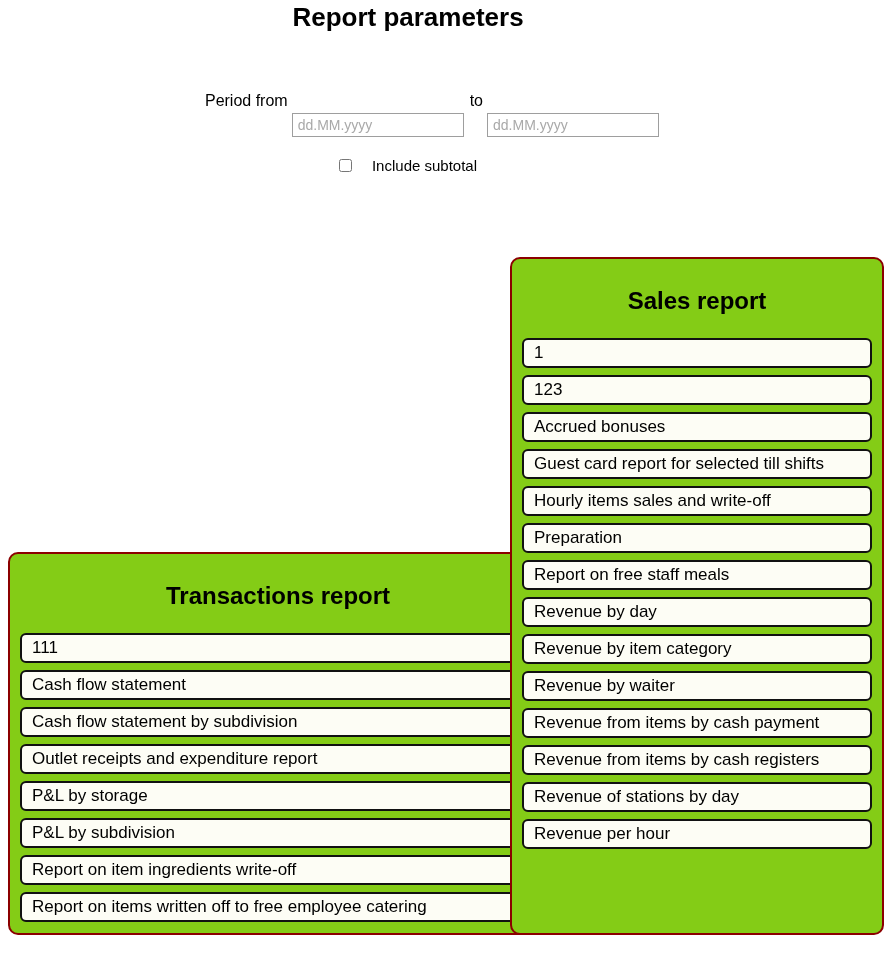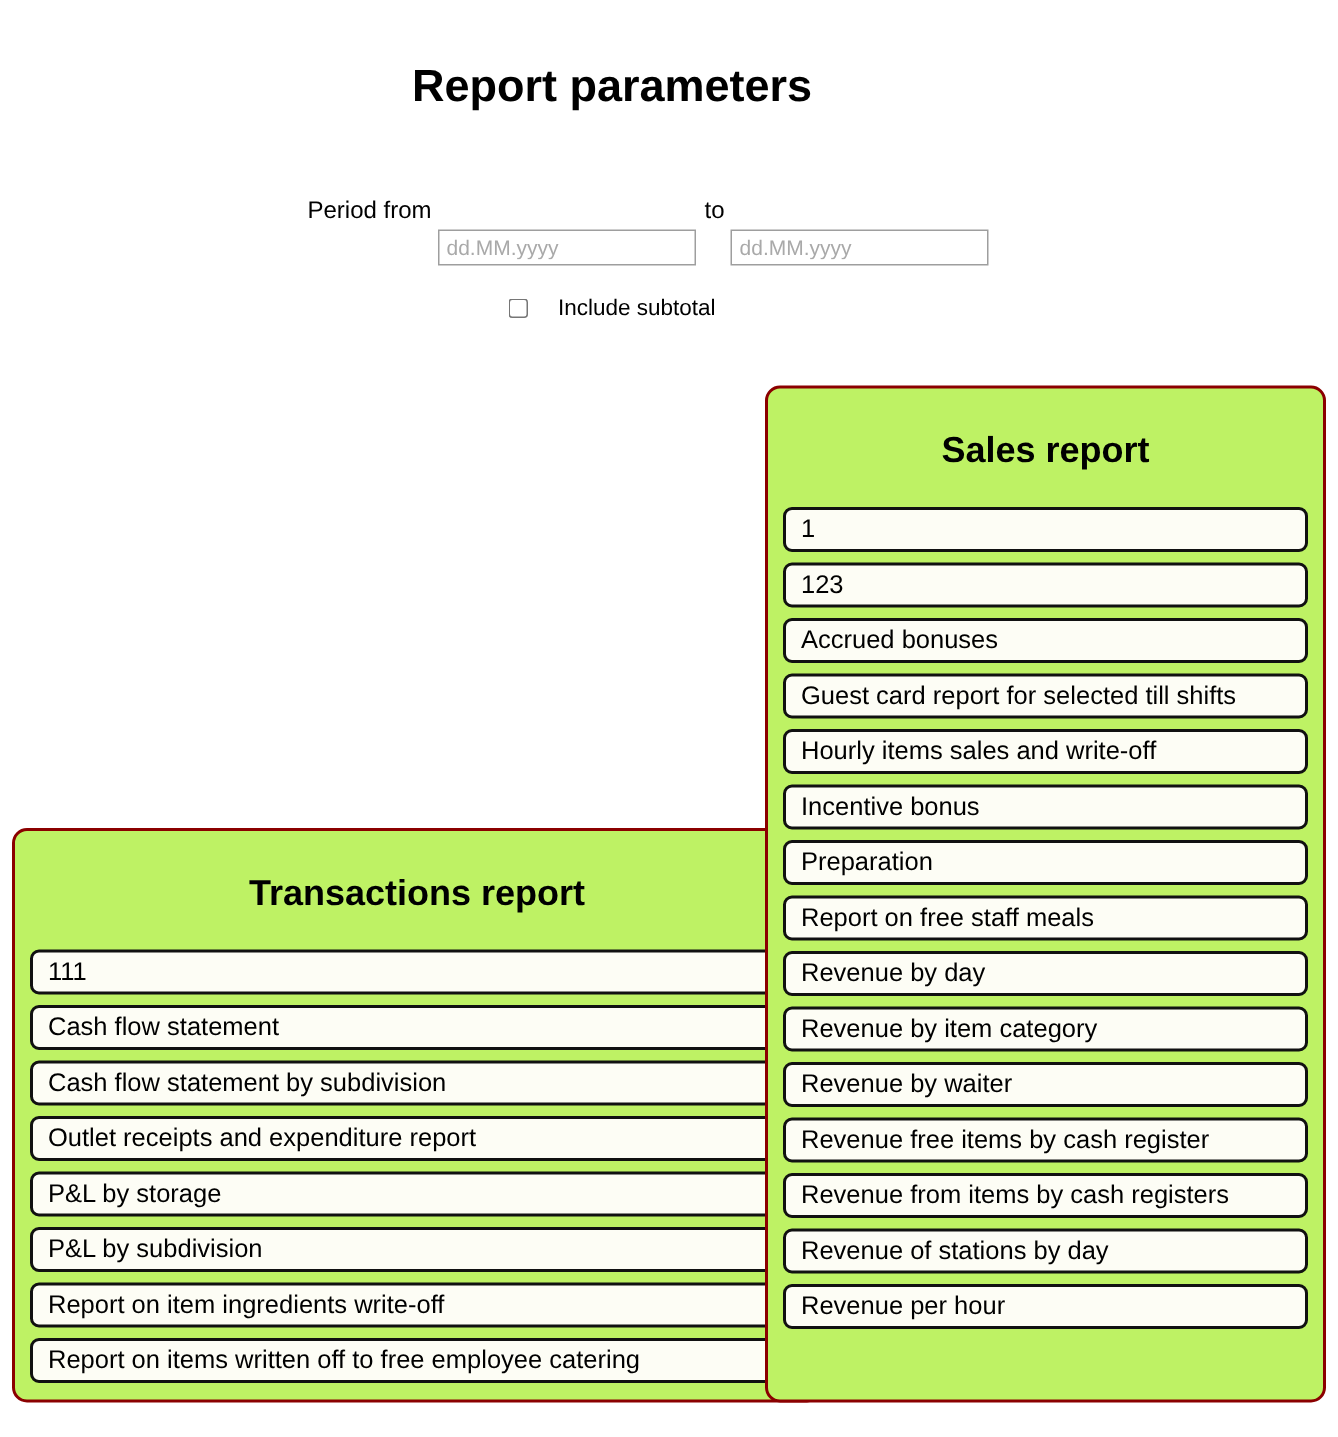"Report parameters" .page-title { font-size: 30px -> 26px; margin-top: 40px -> none }
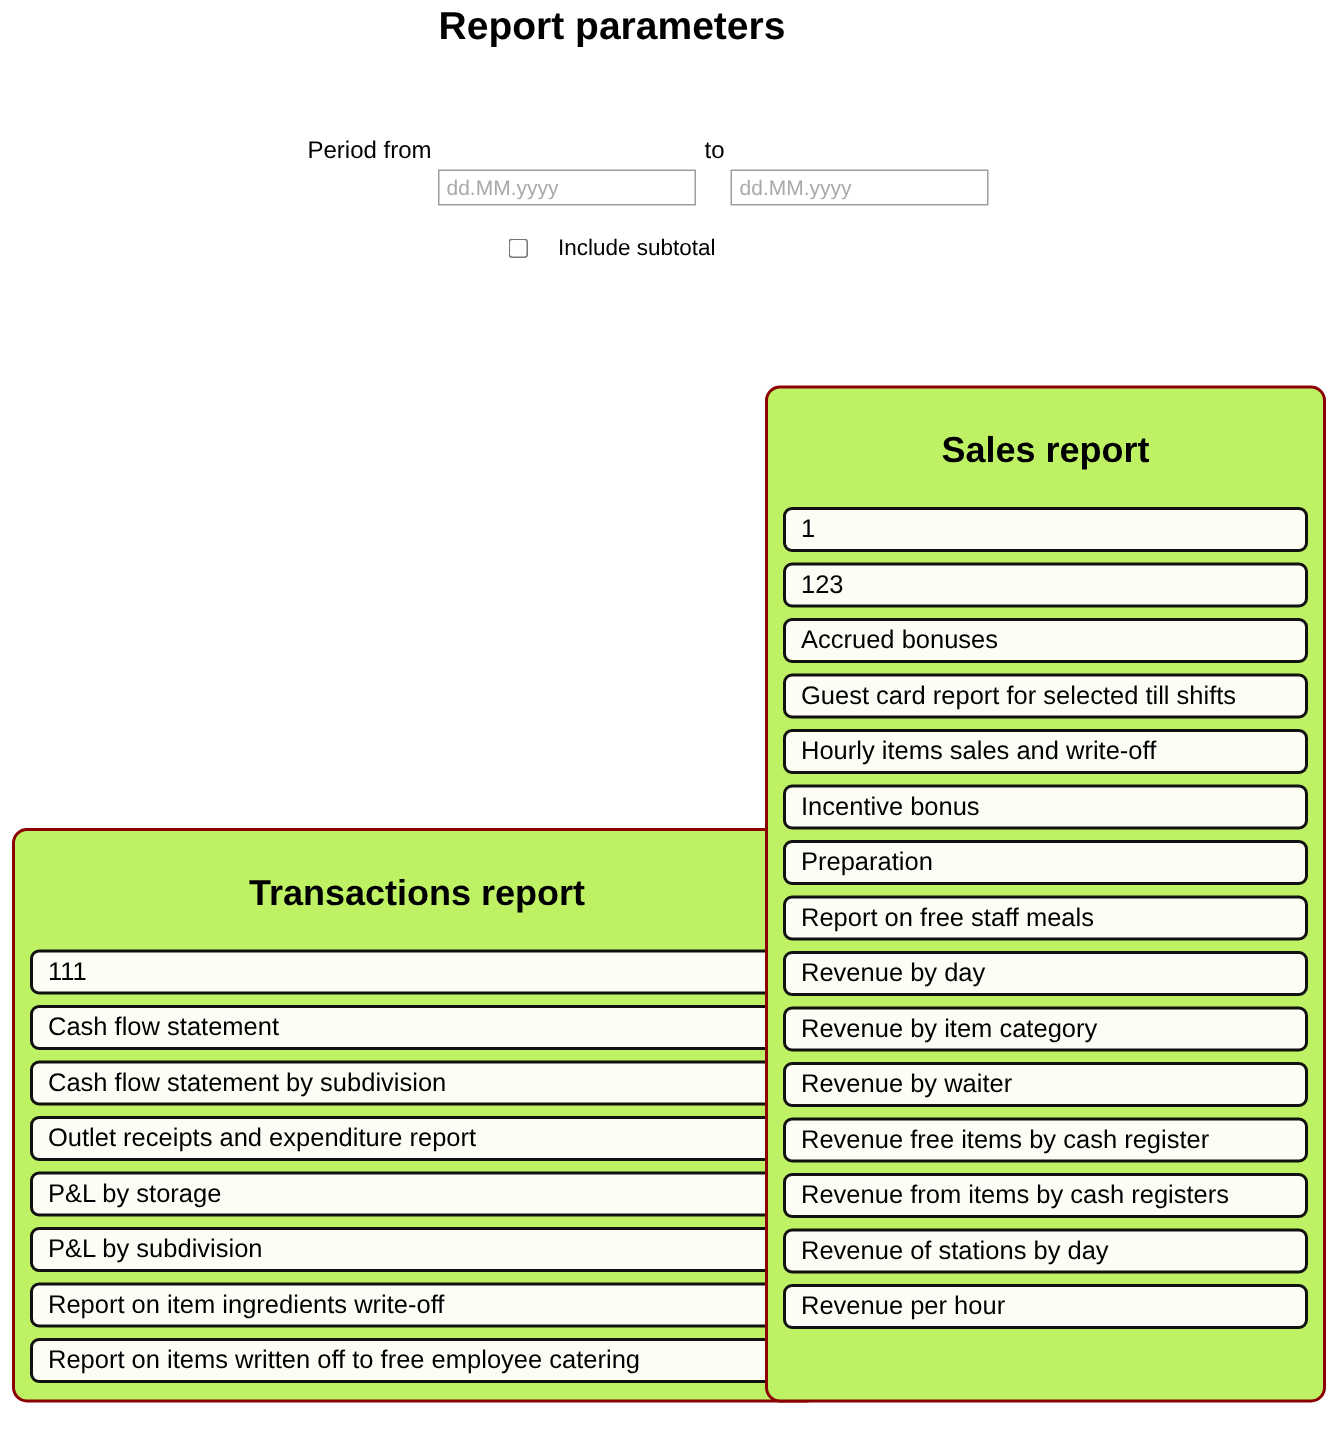"Sales report" .panel { background: #bef264 -> #84cc16 }
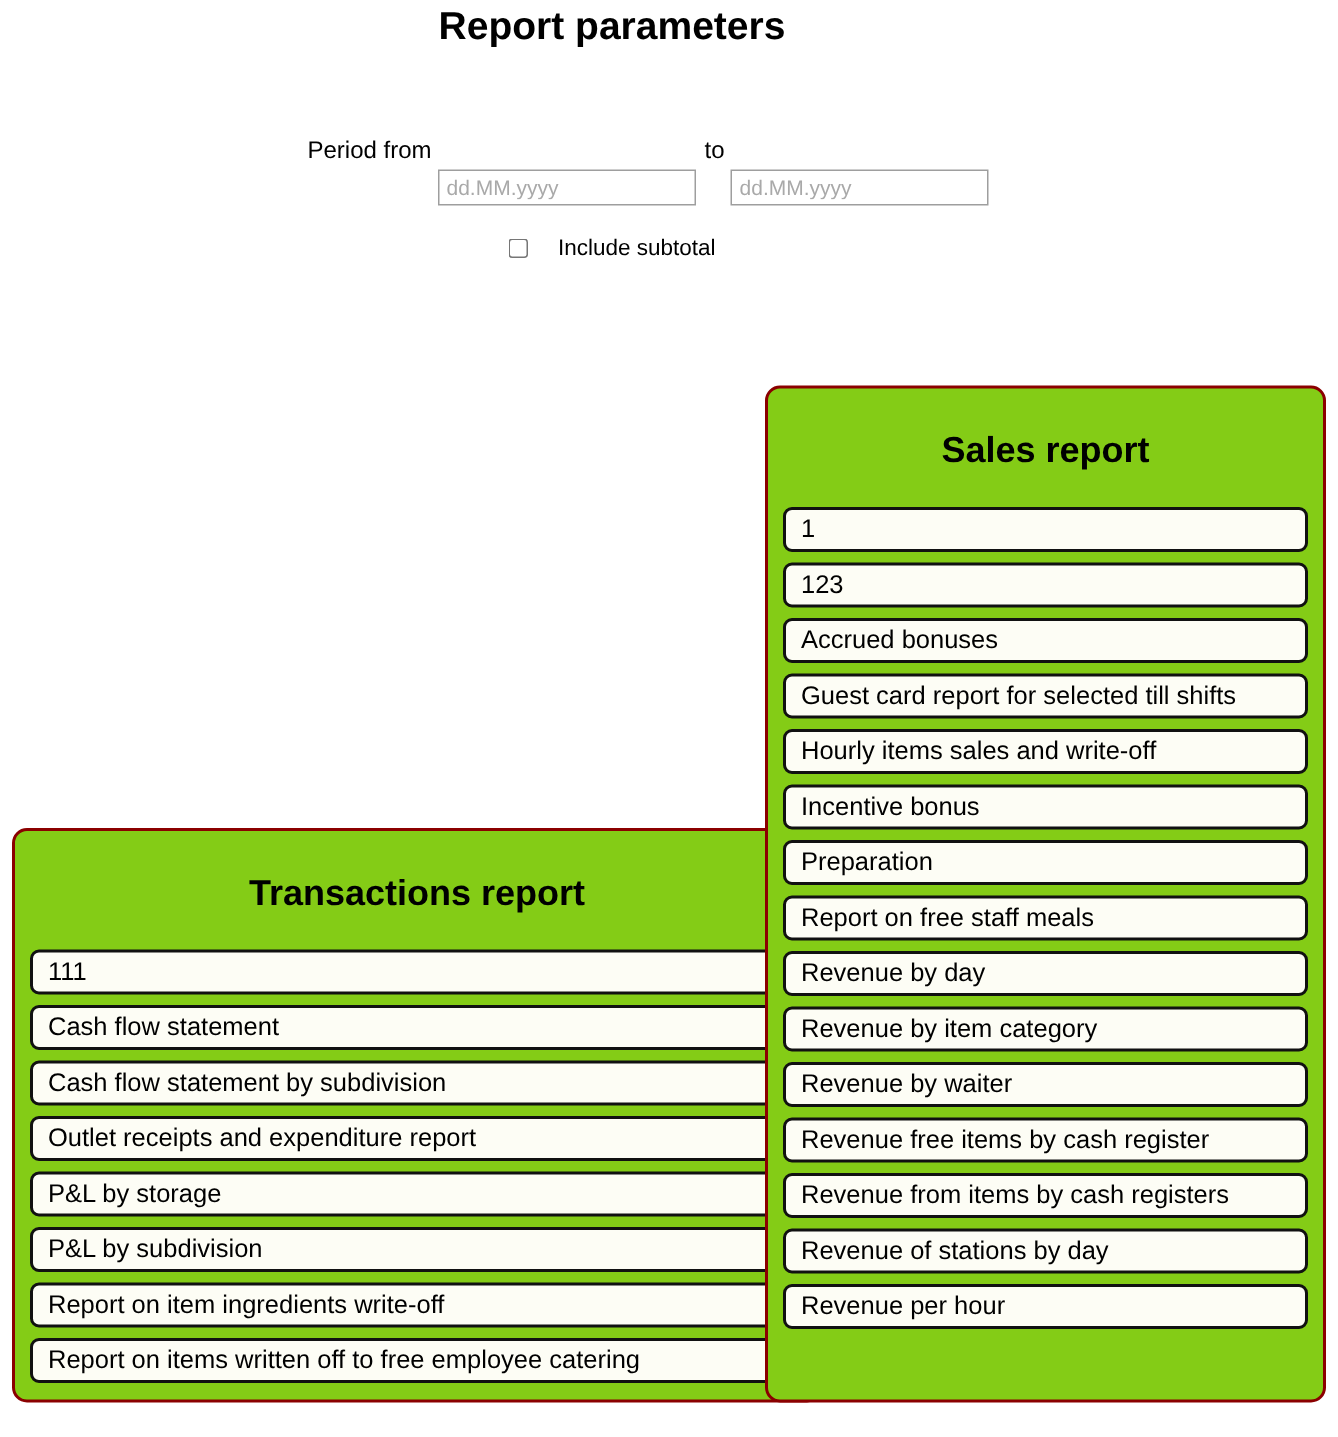"Incentive bonus" div.report-item { html: <div>Incentive bonus</div> -> none }
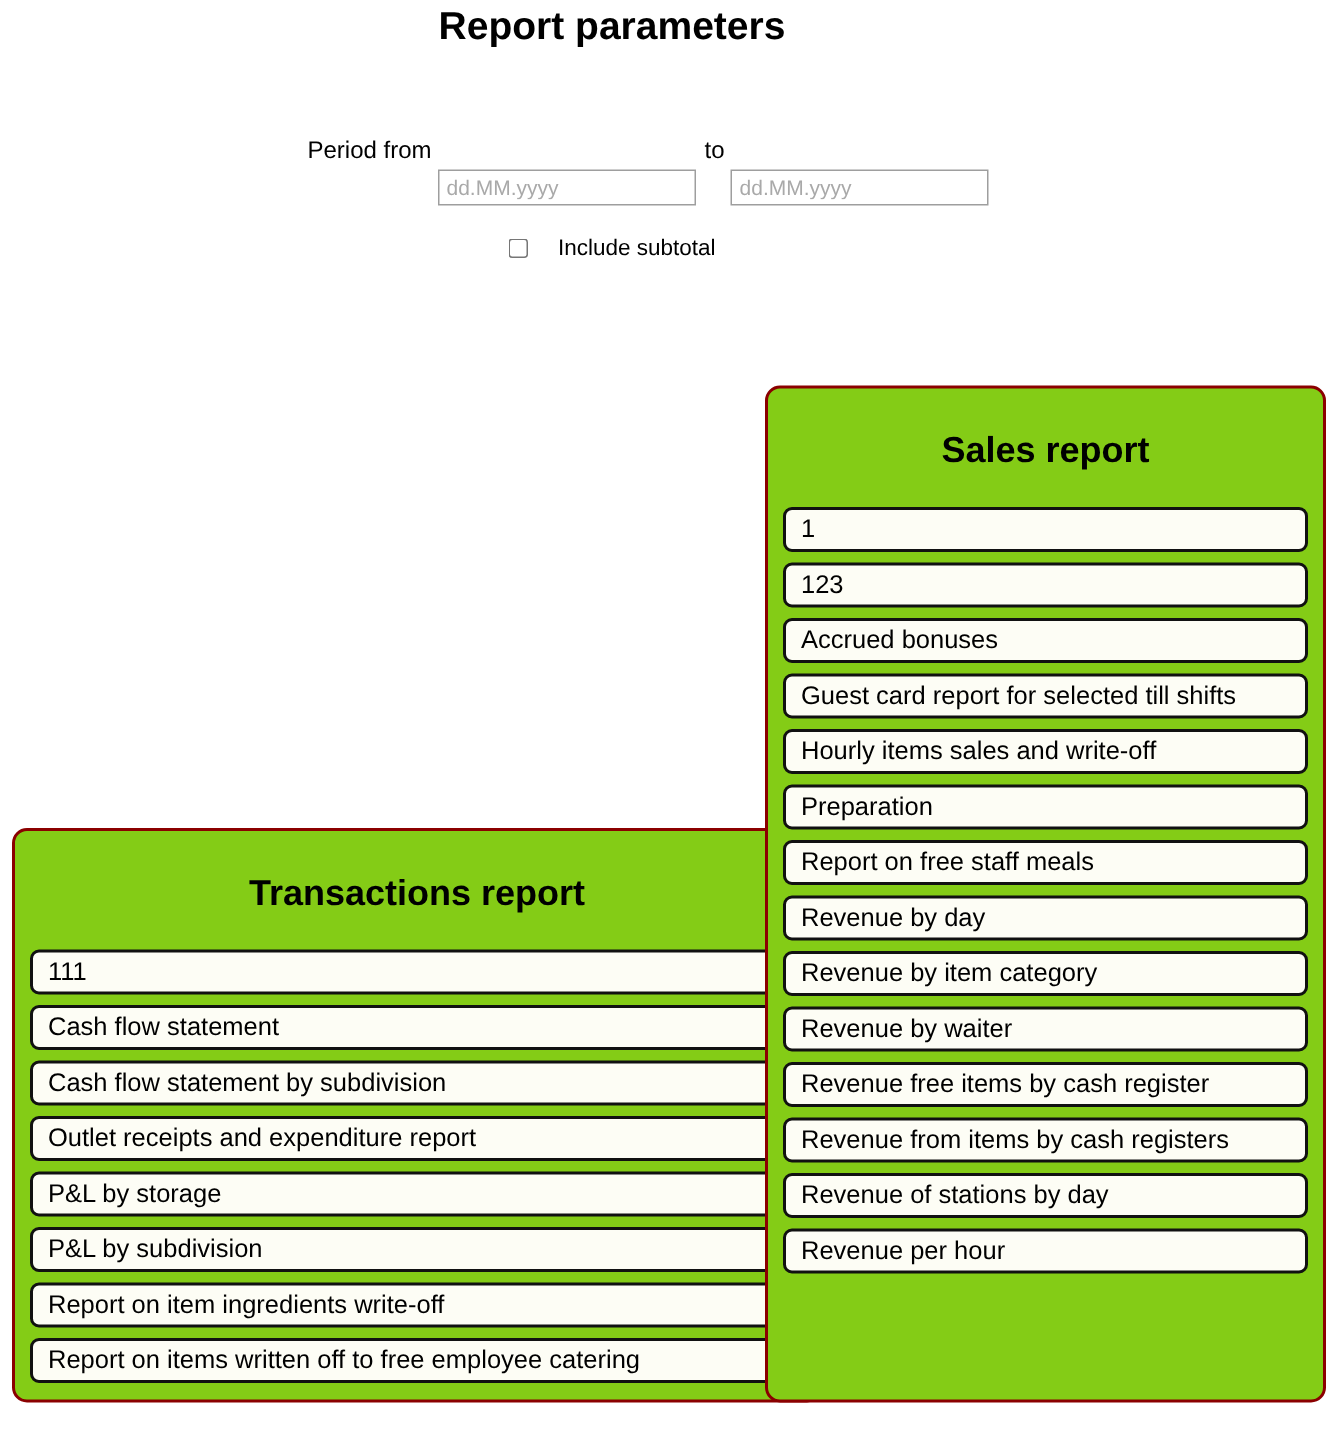"Revenue free items by cash" div.report-item { text: free items by cash register -> from items by cash payment }
